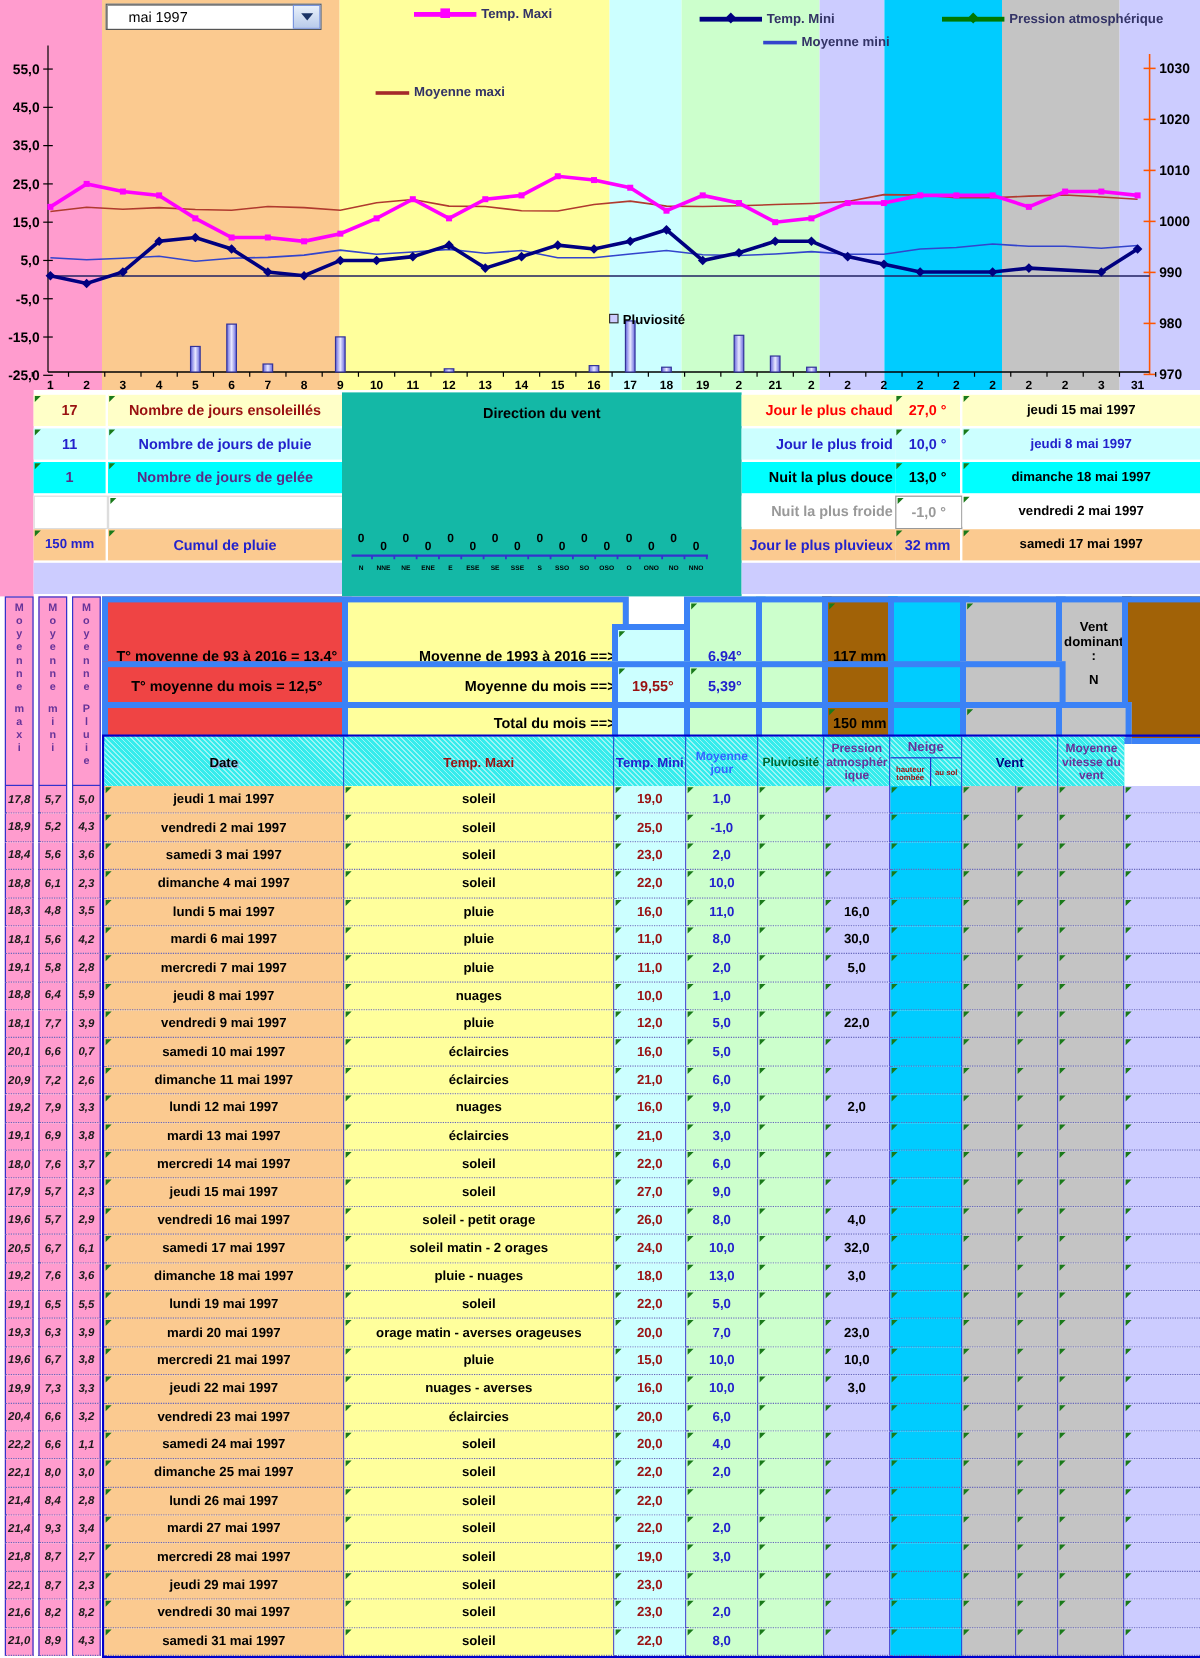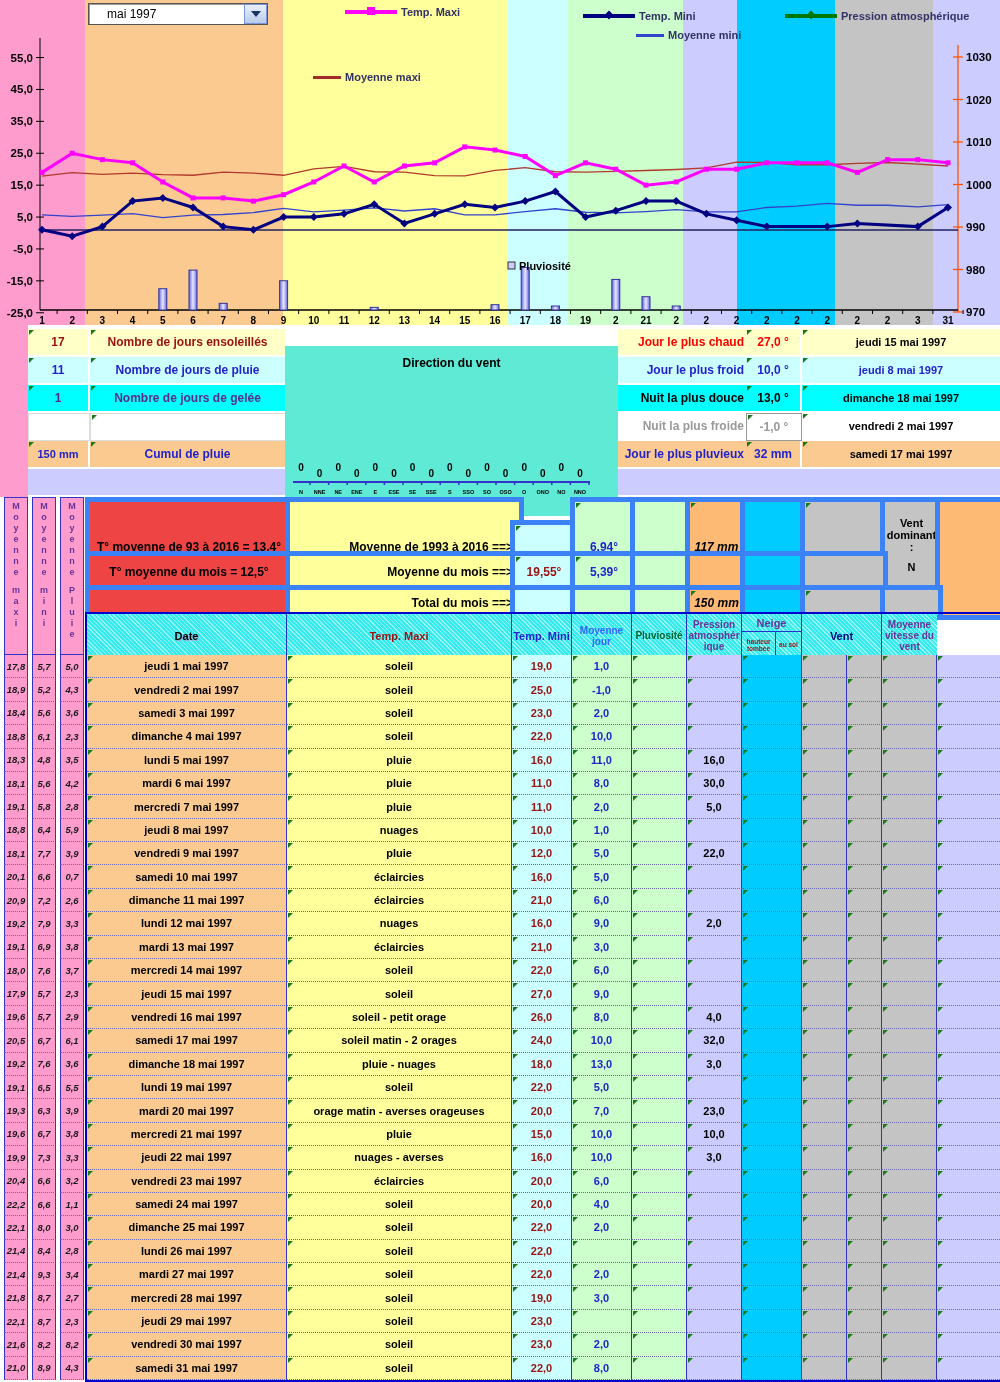"Direction du vent" #wind-panel { background: #5eead4 -> #14b8a6; top: 346px -> 327px }
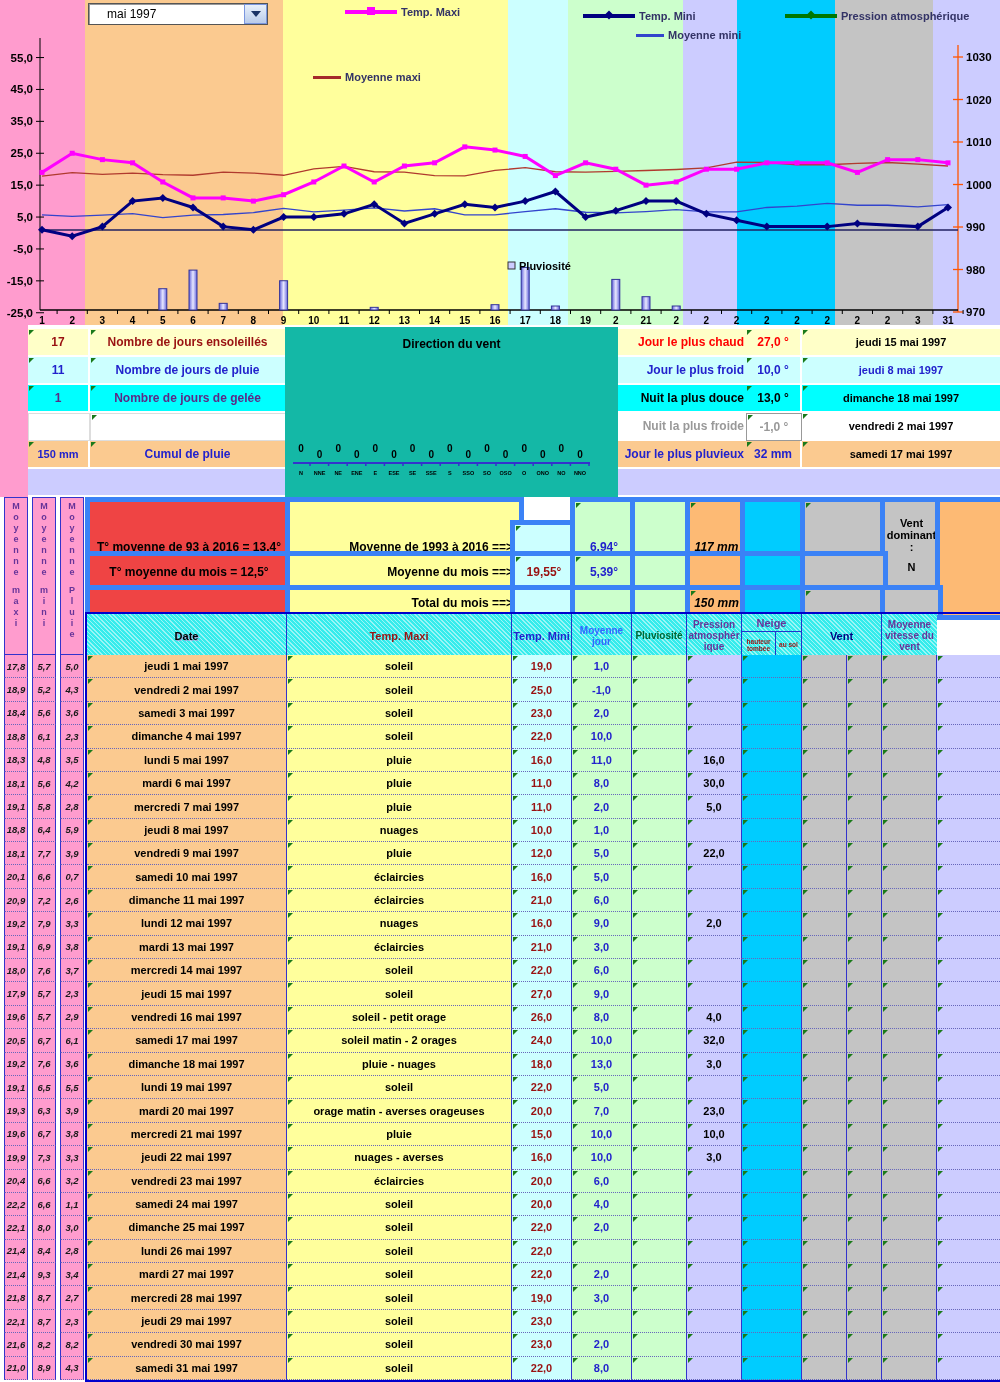"117 mm" .a-lav { background: #fdba74 -> #a16207; font-style: italic -> none }
